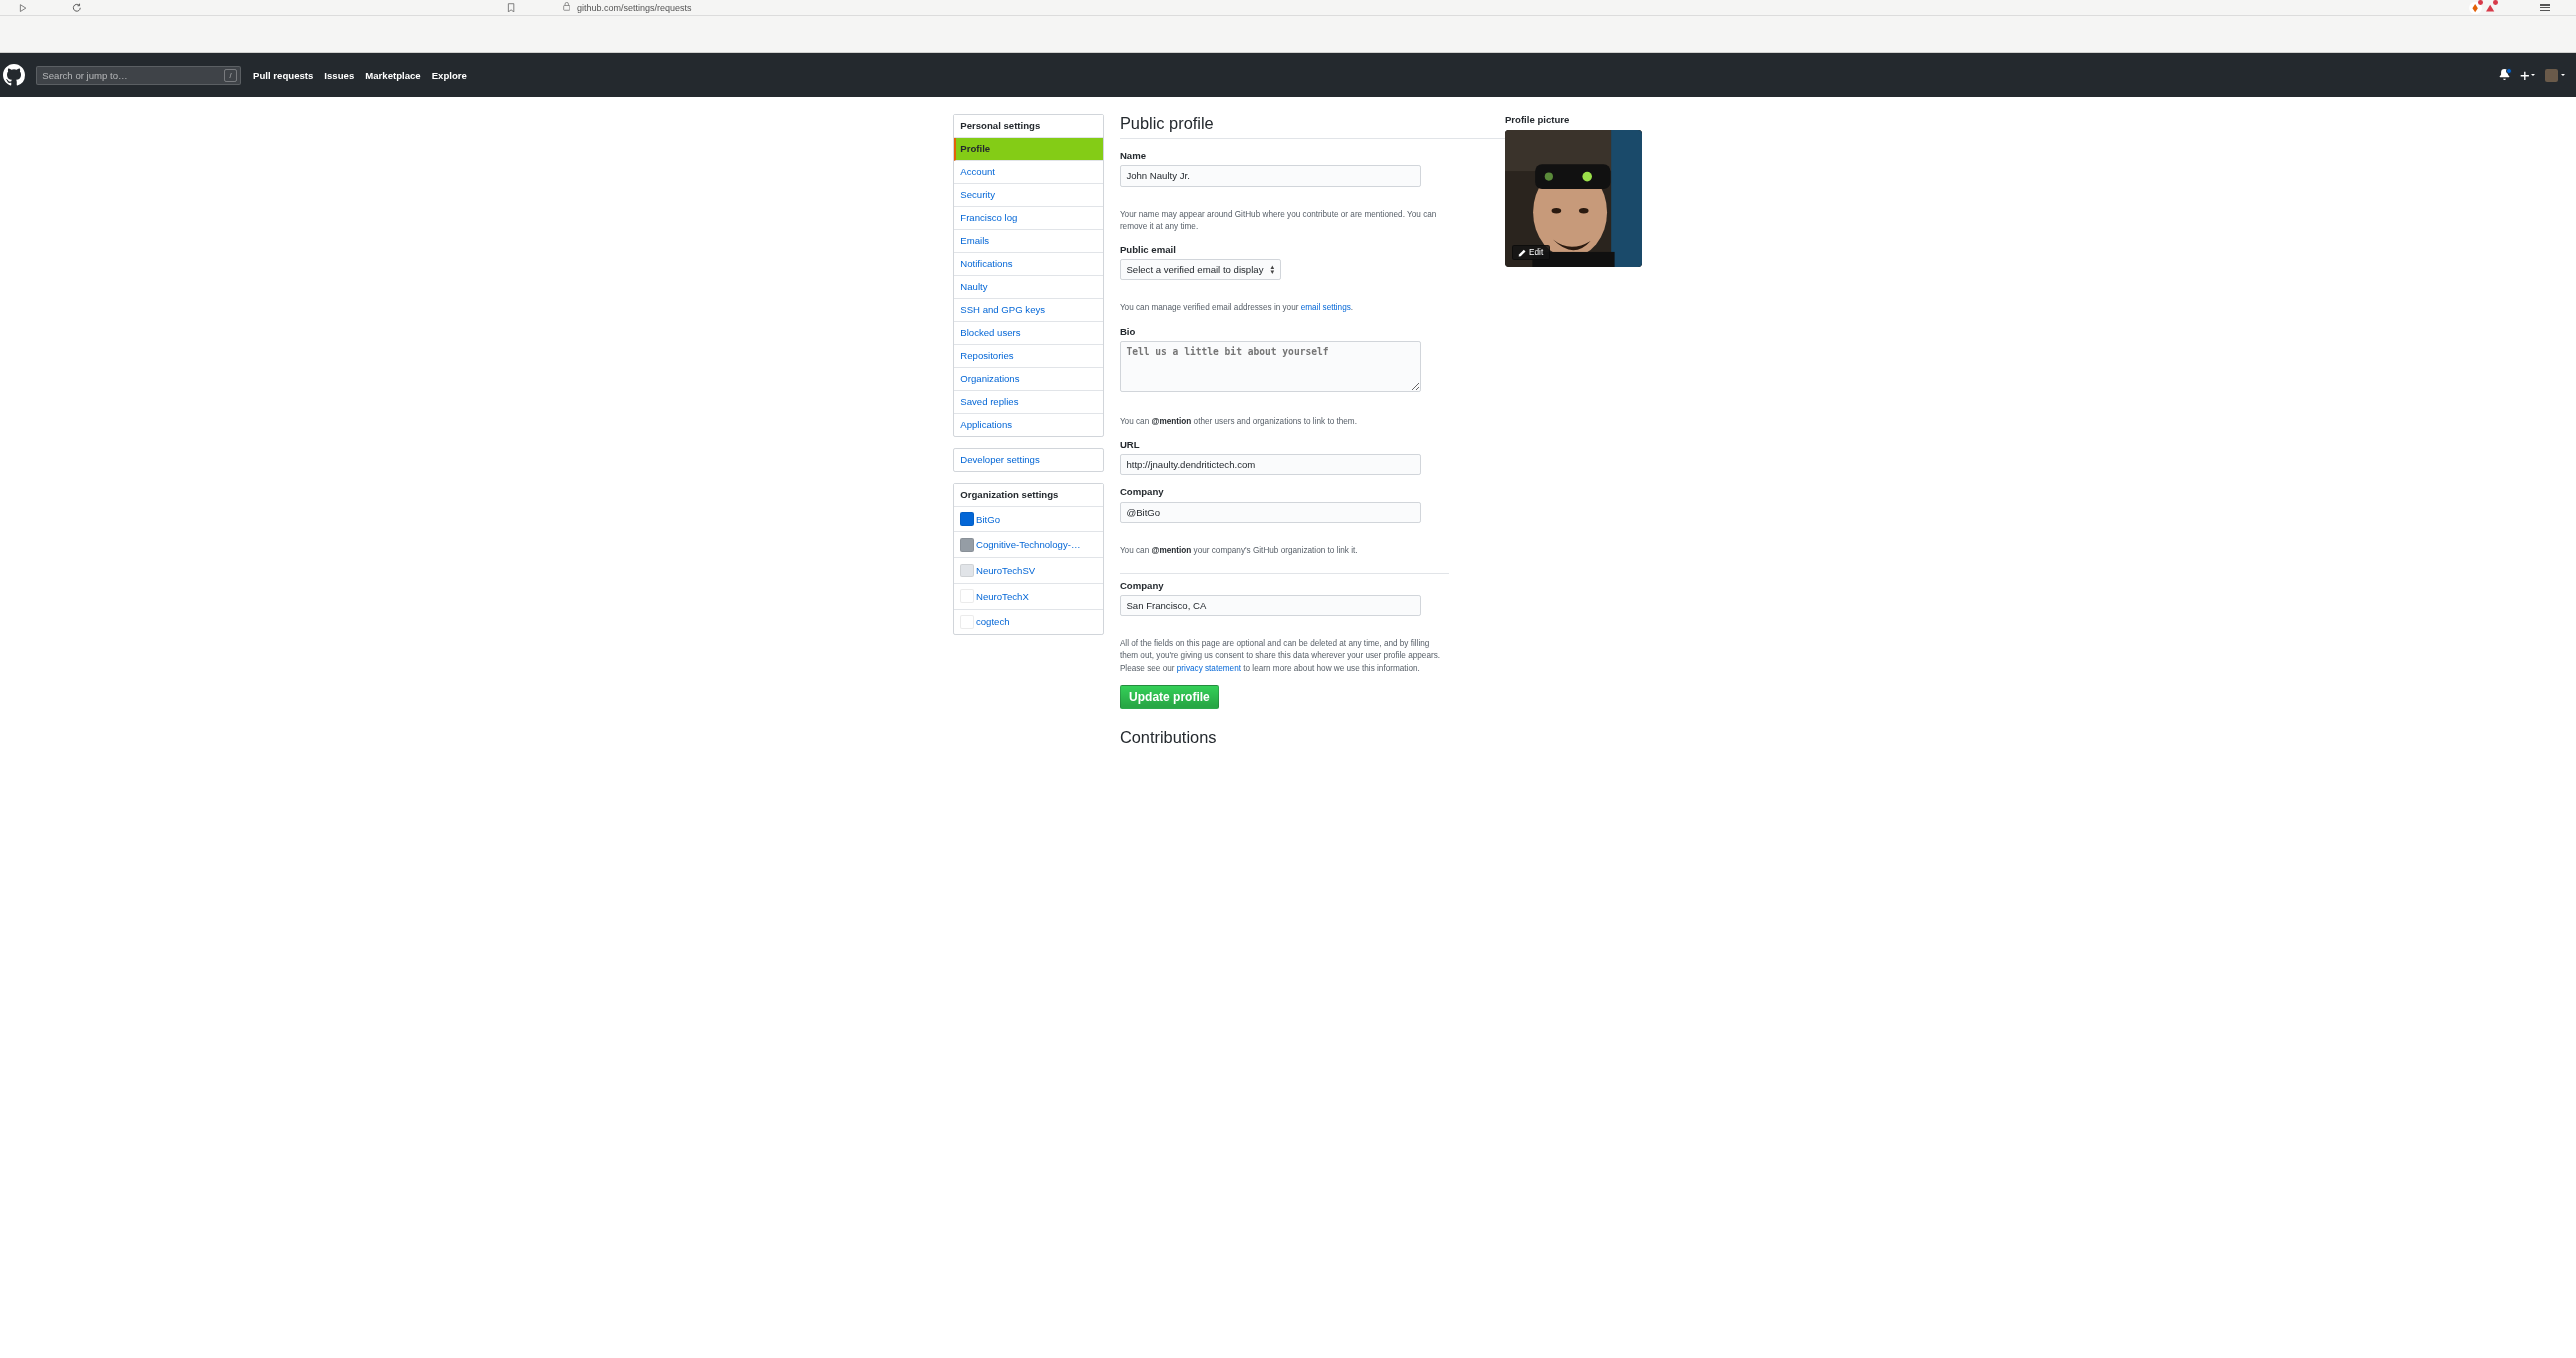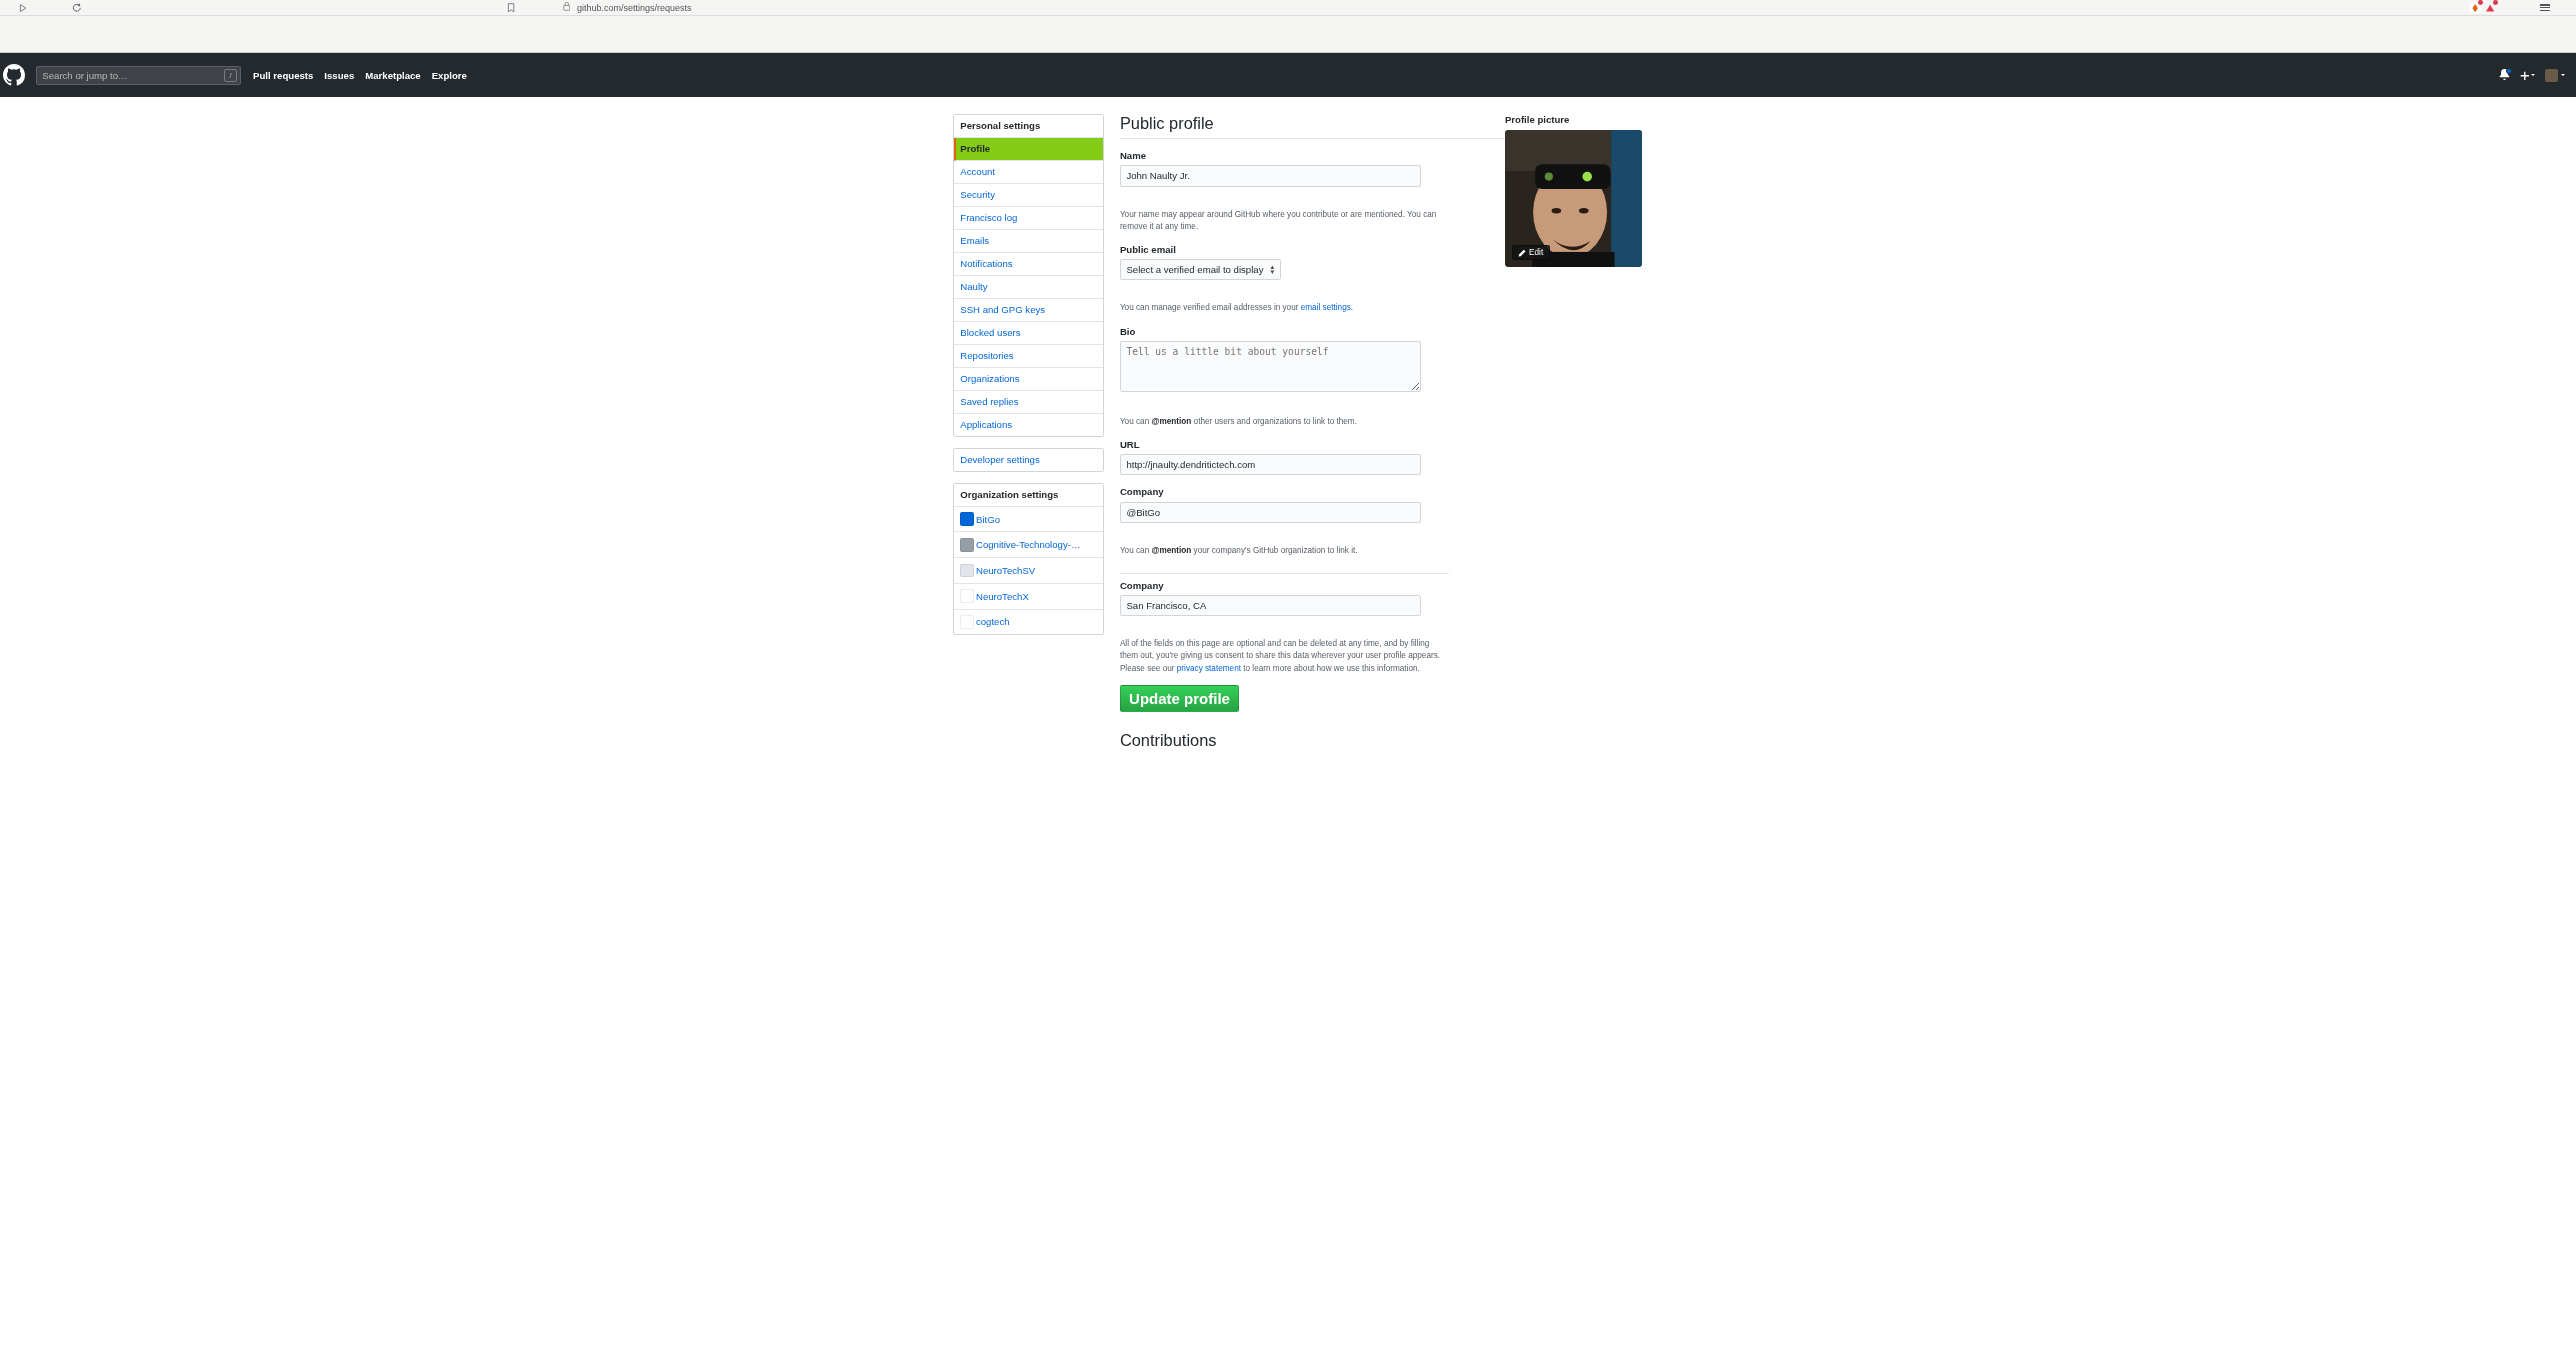"Tell us a little bit" textarea.form-control { font-weight: none -> bold }
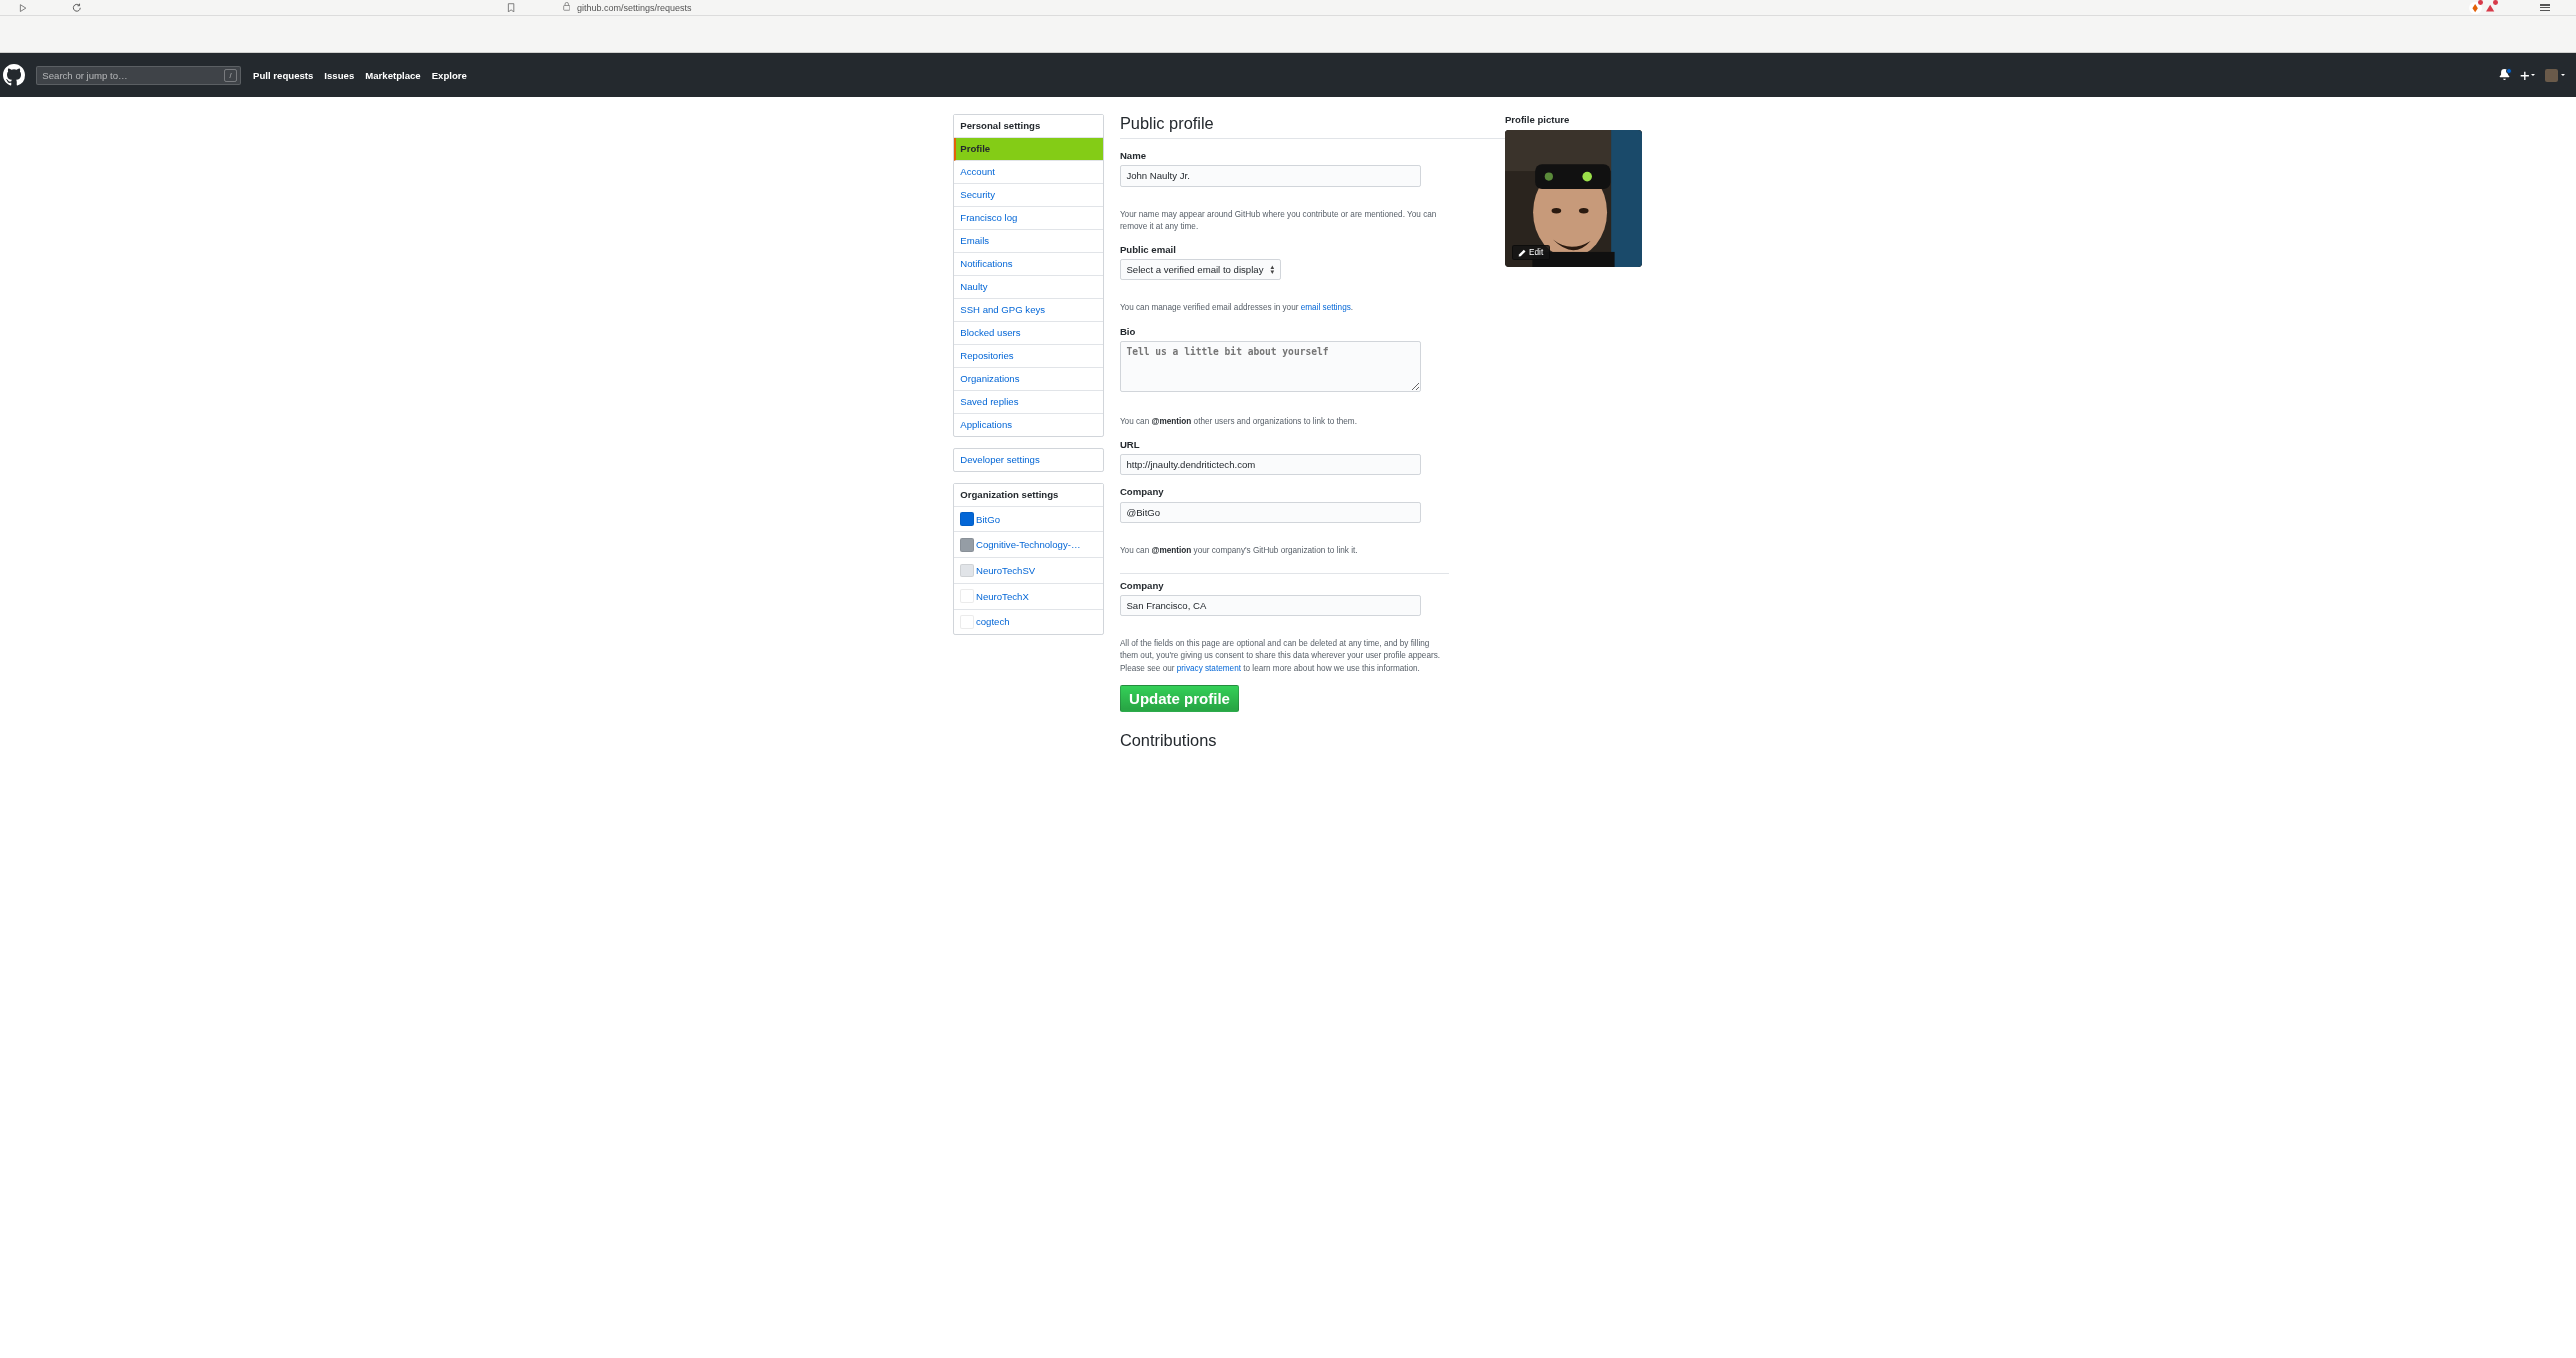"Update profile" .btn-primary { font-size: 15px -> 12px }
